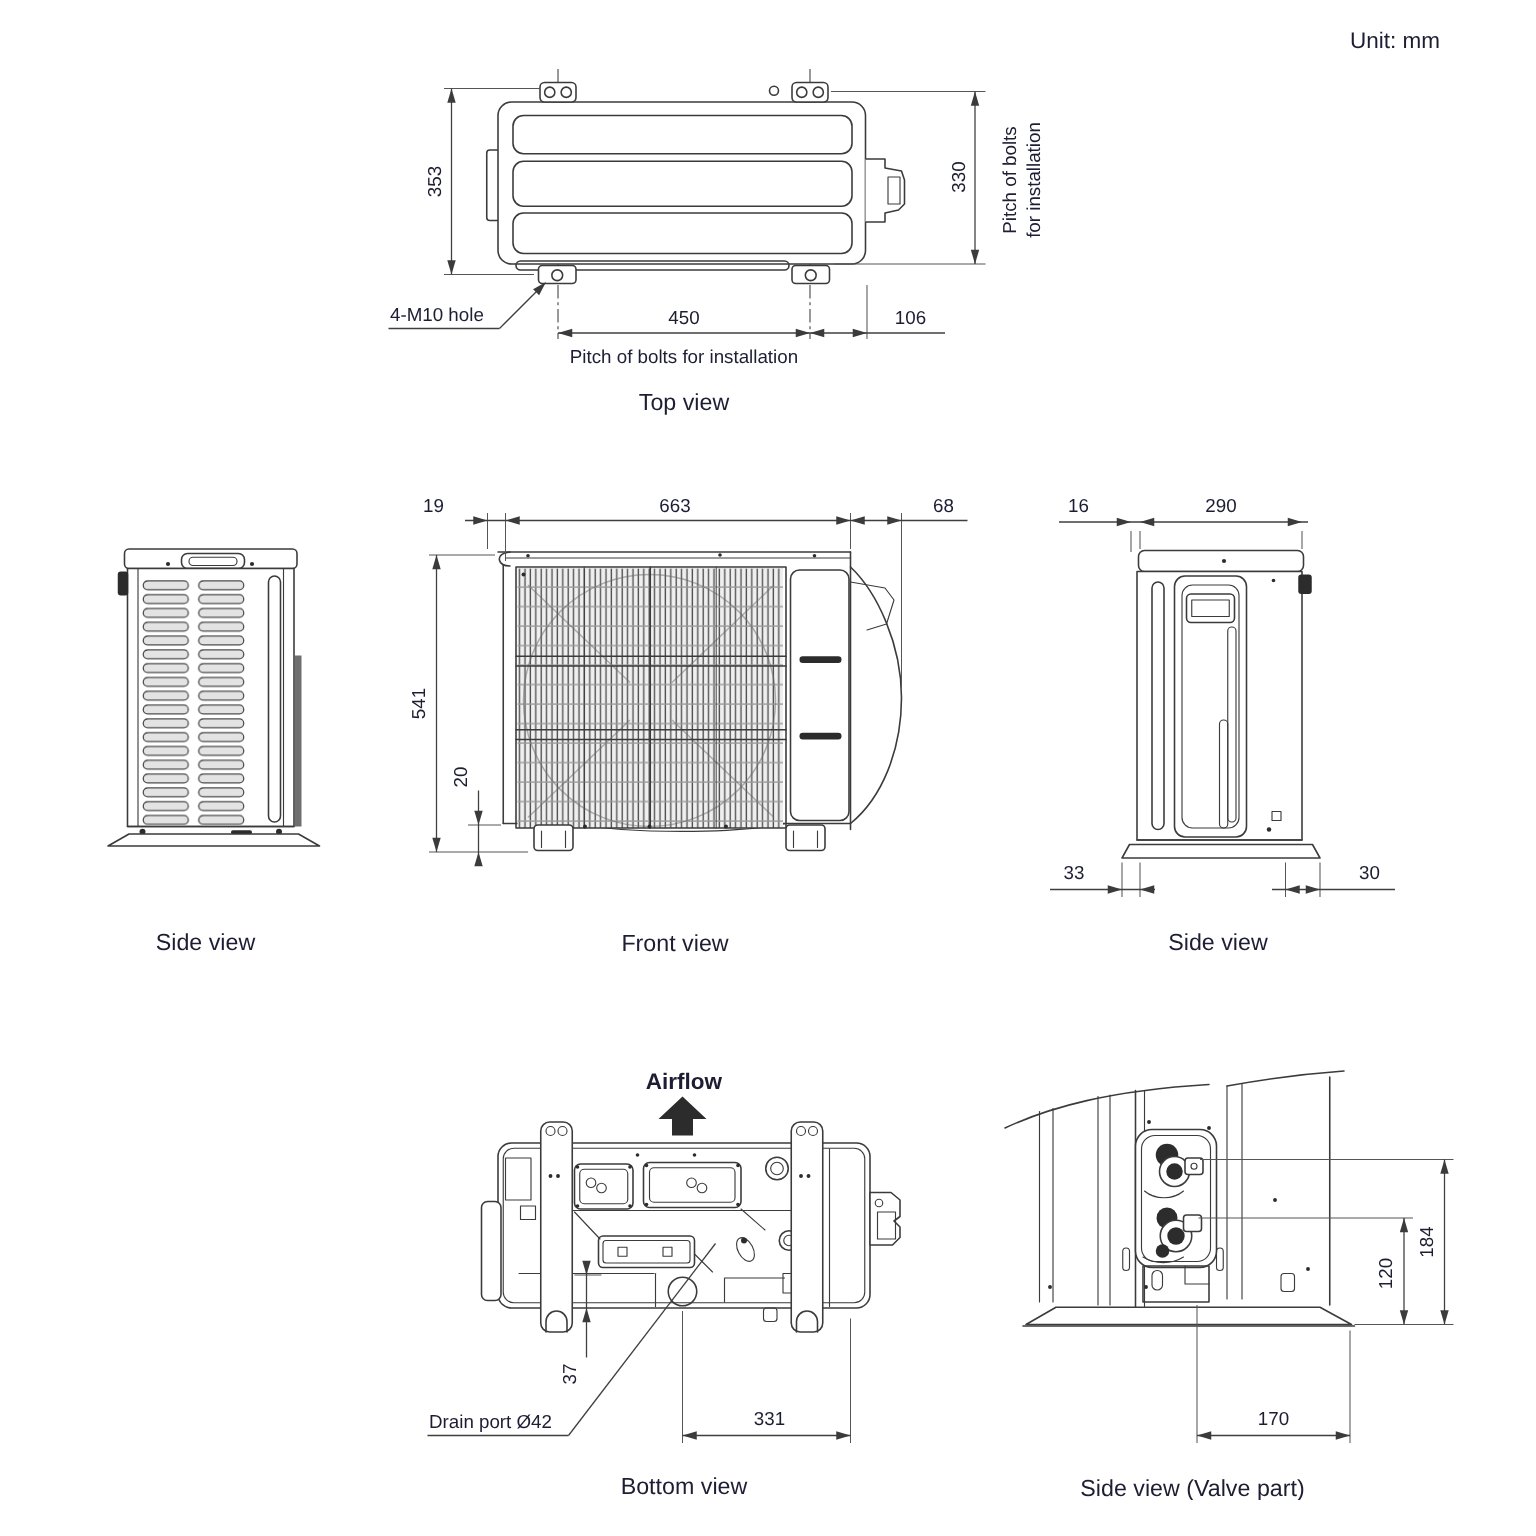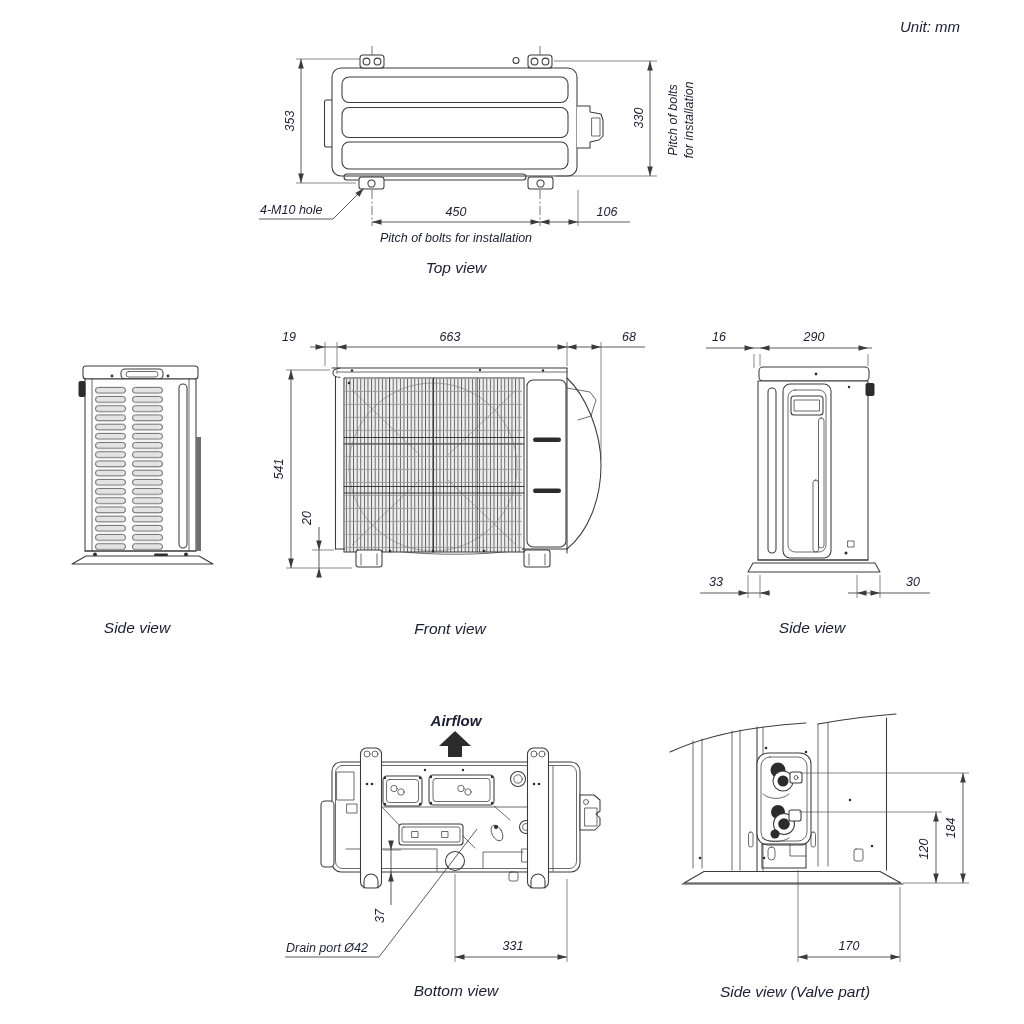"Unit: mm" #canvas { font-style: italic -> none }
